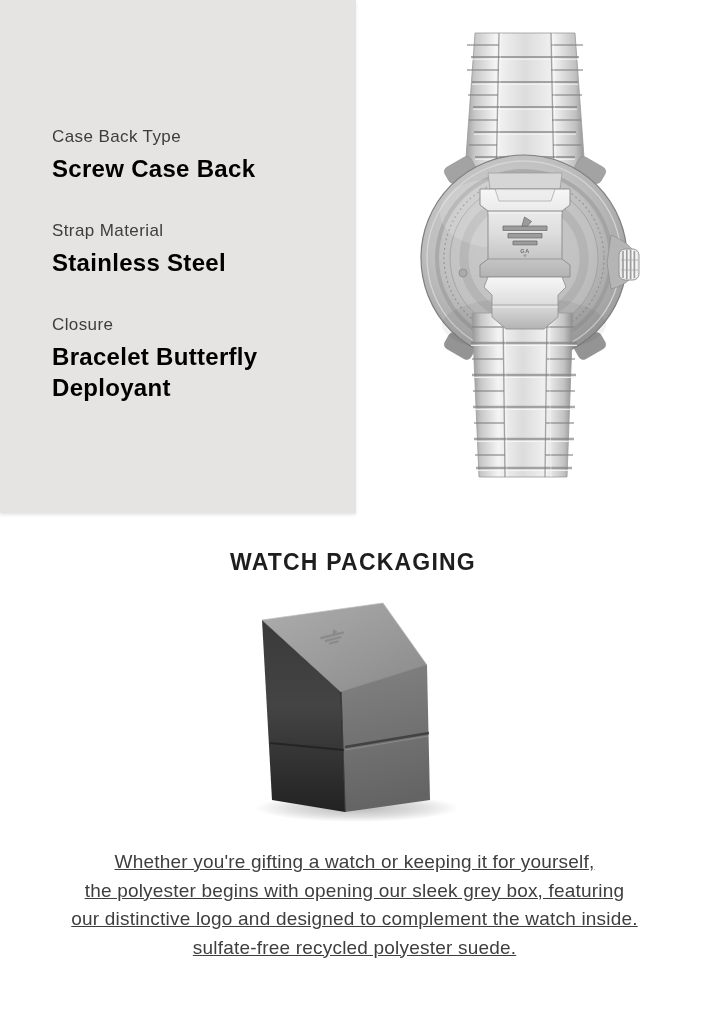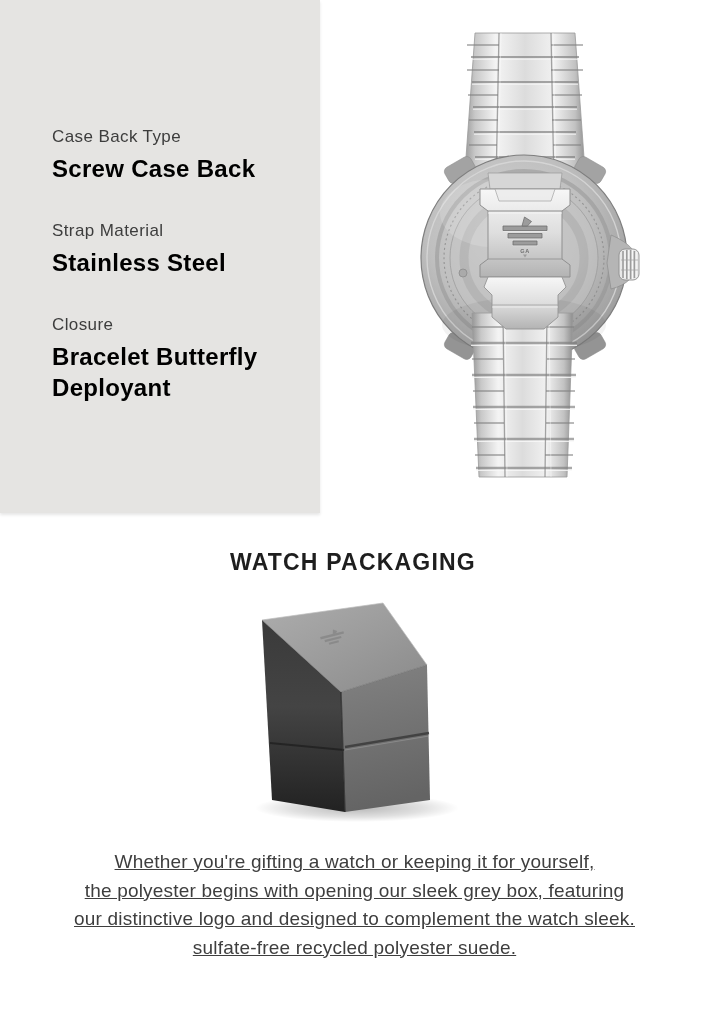"Case Back Type" .spec-panel { width: 320px -> 356px }
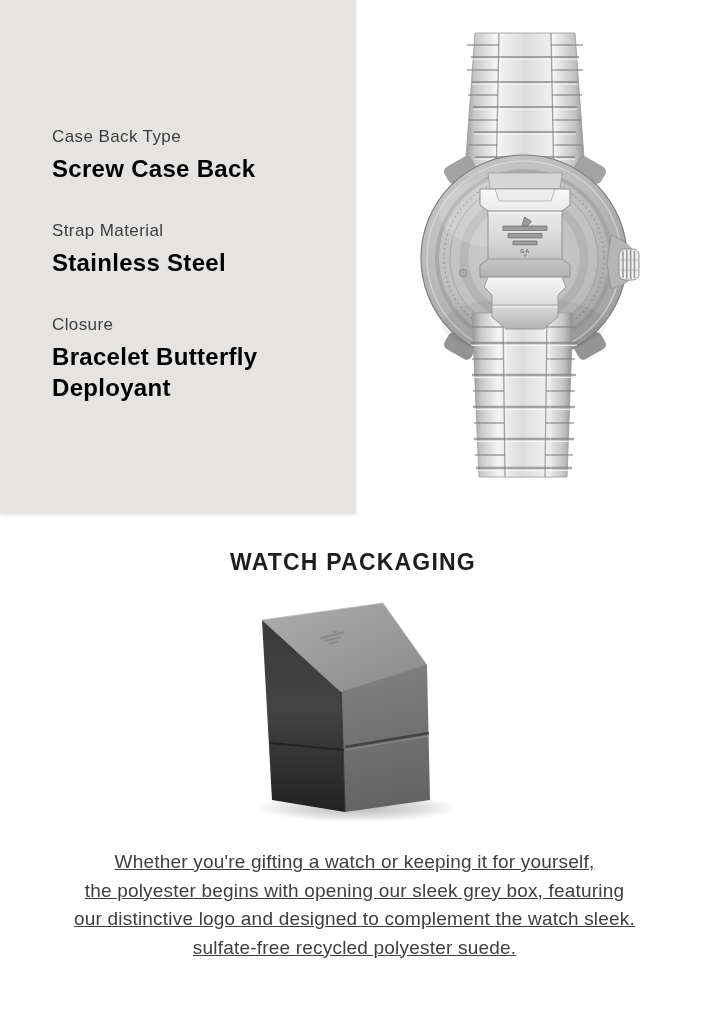"our distinctive logo and designed" span.desc-line { text: sleek -> inside }
